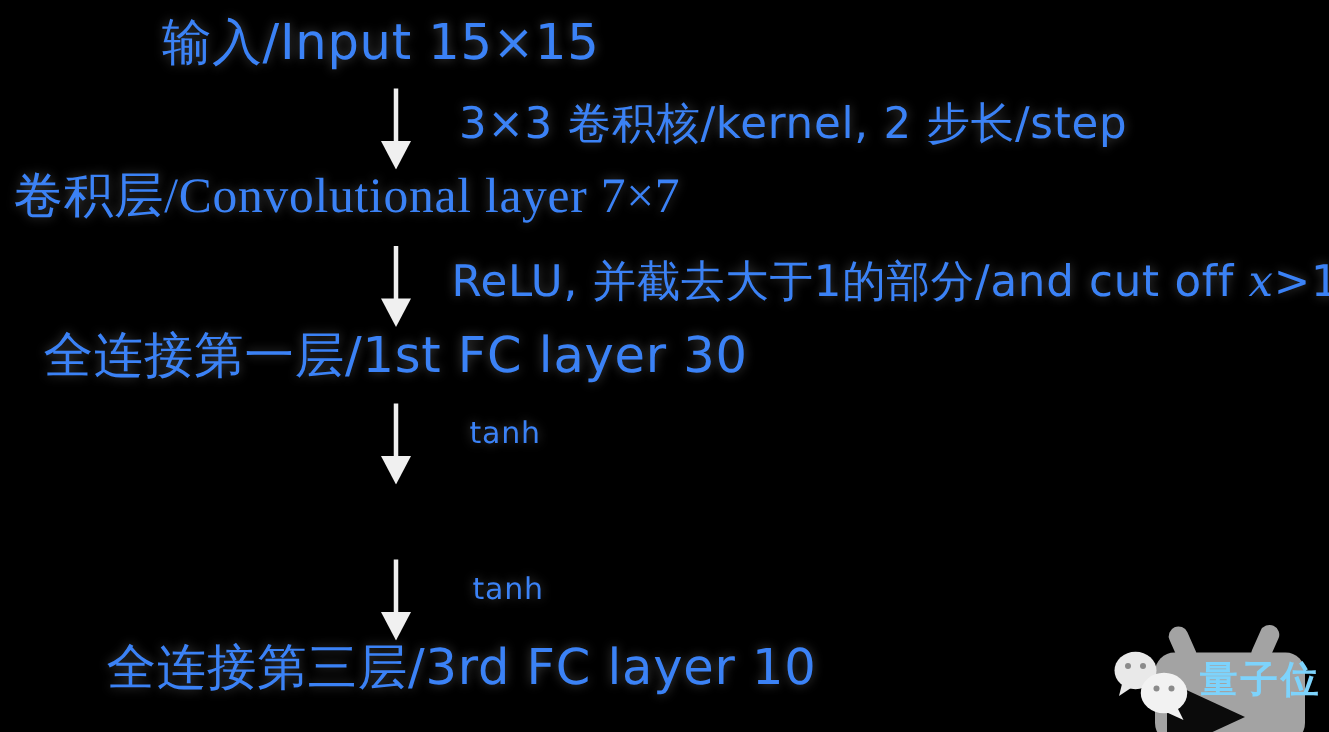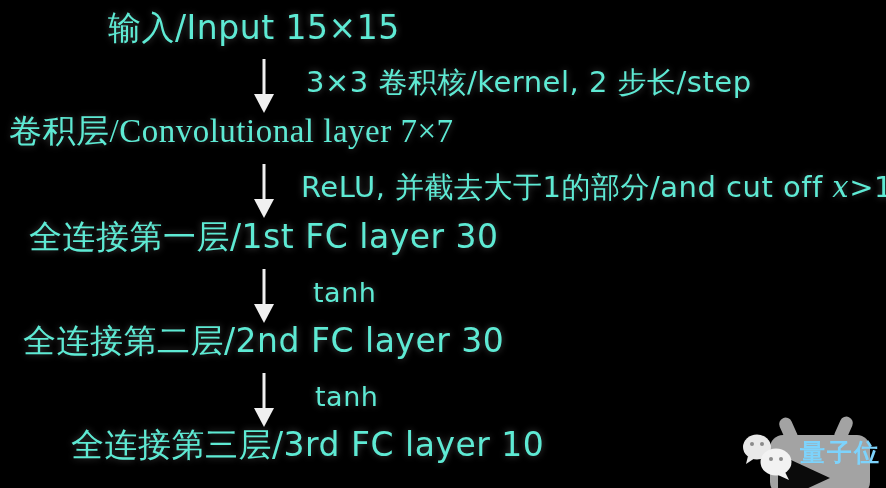"输入/Input 15×15" .txt { color: #5eead4 -> #3b82f6 }
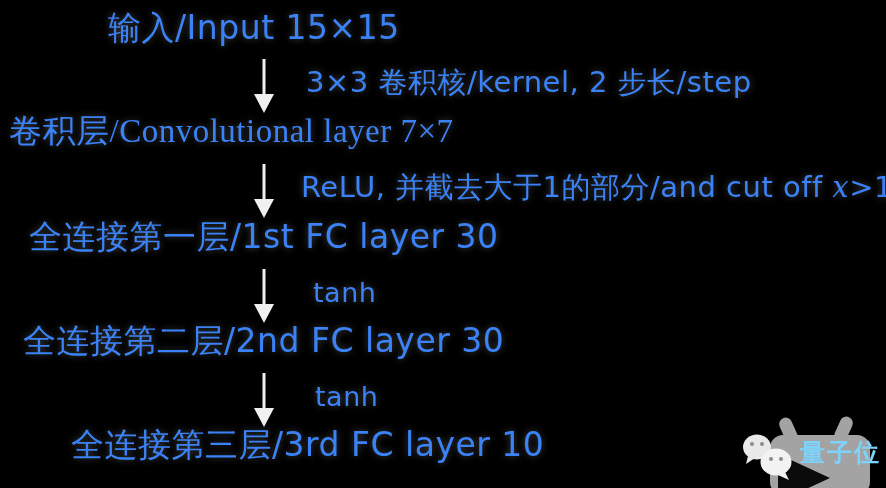"tanh" .tanh-label { font-size: 27px -> 20px }
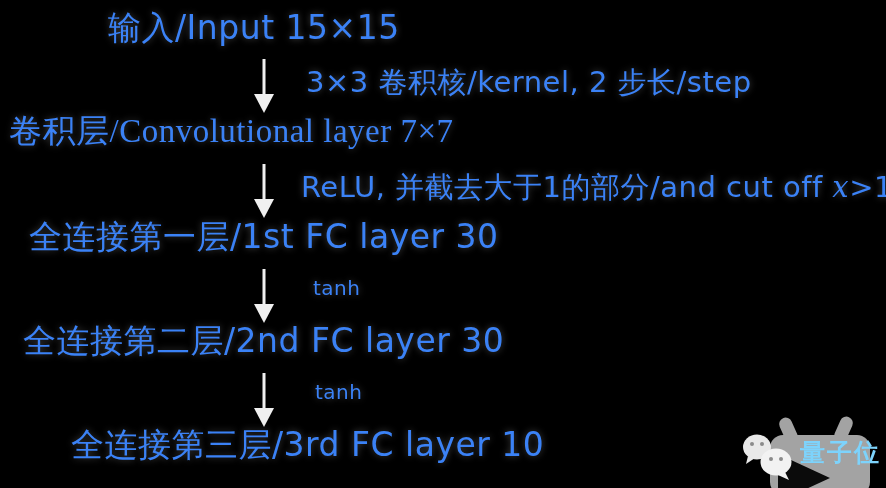"全连接第二层/2nd FC layer 30" div.txt { html: <div>全连接第二层/2nd FC layer 30</div> -> none }
